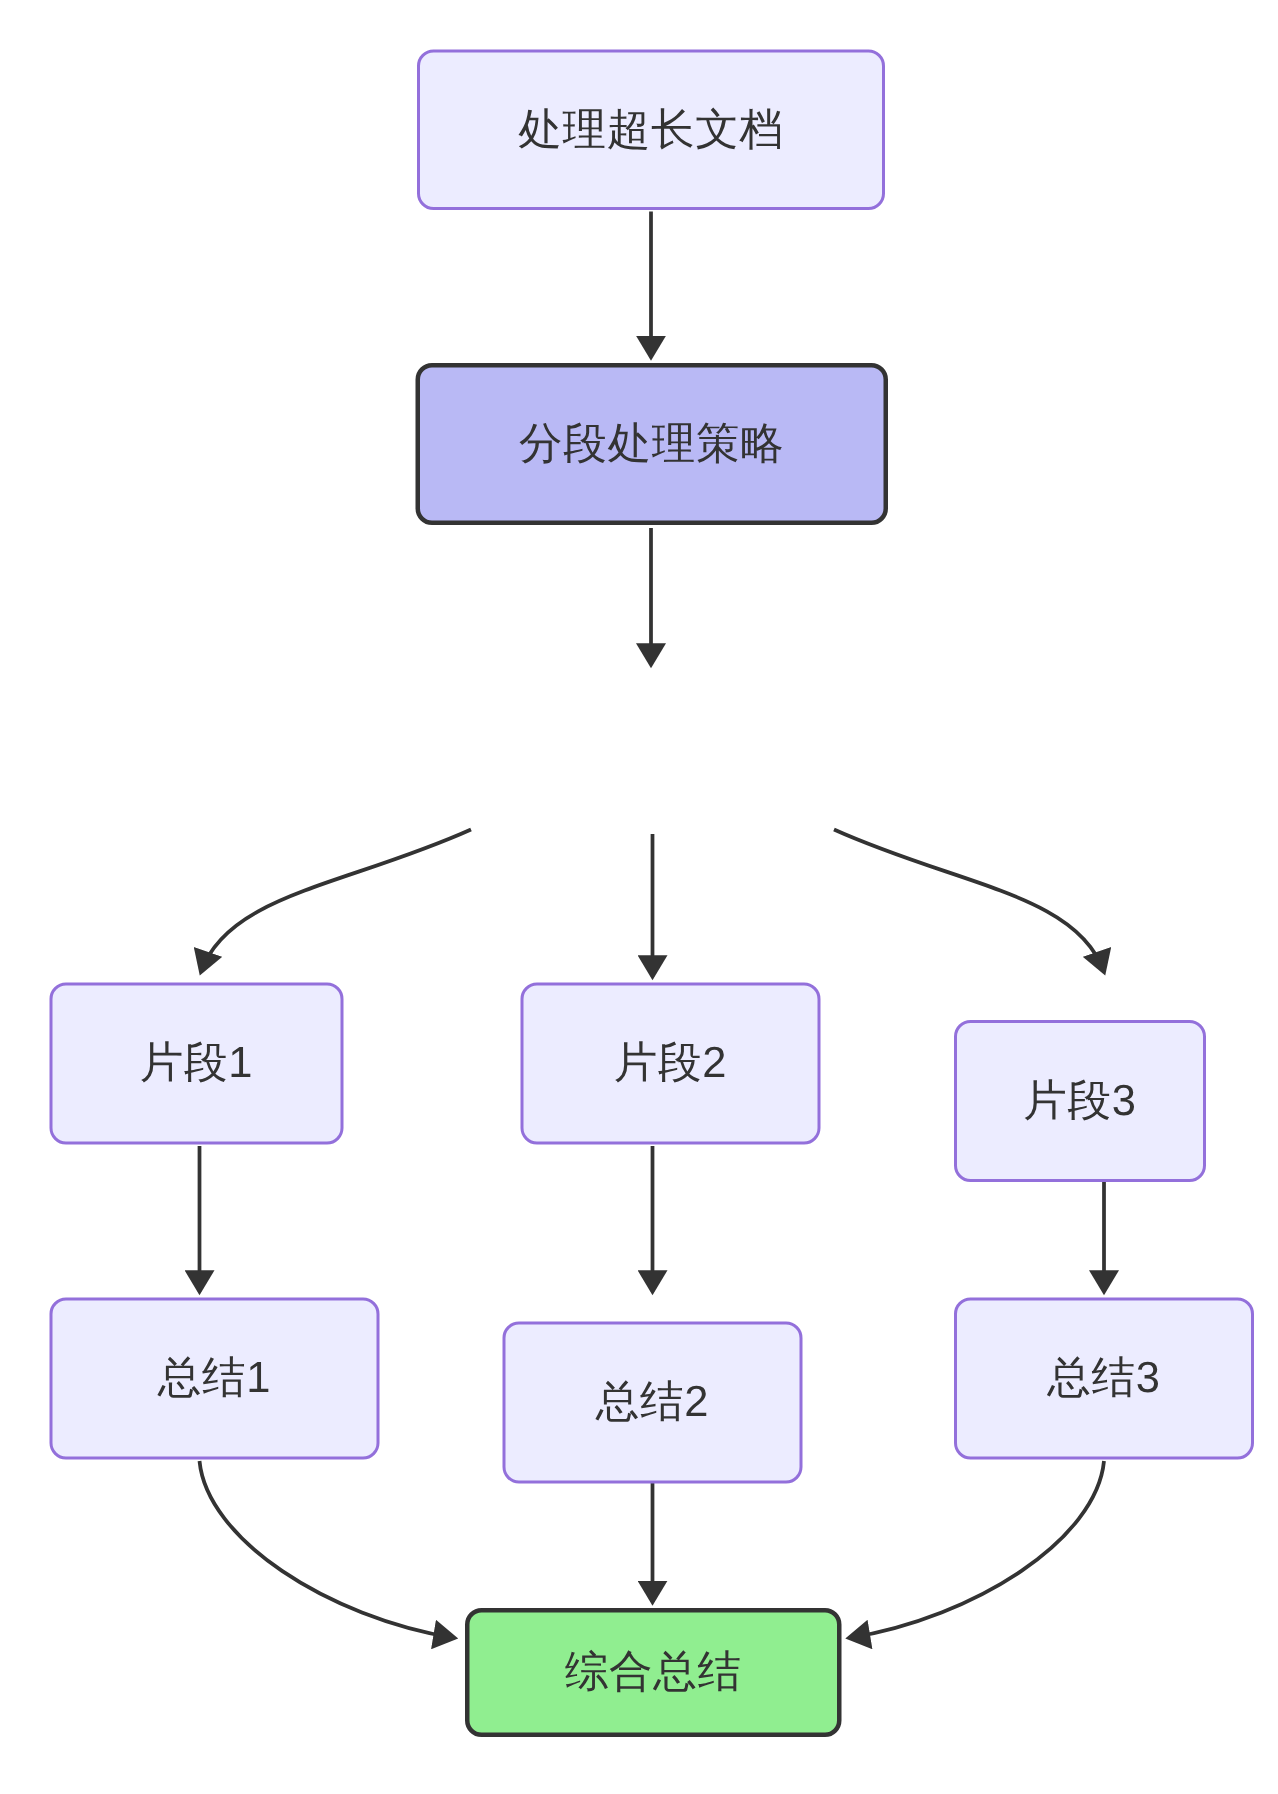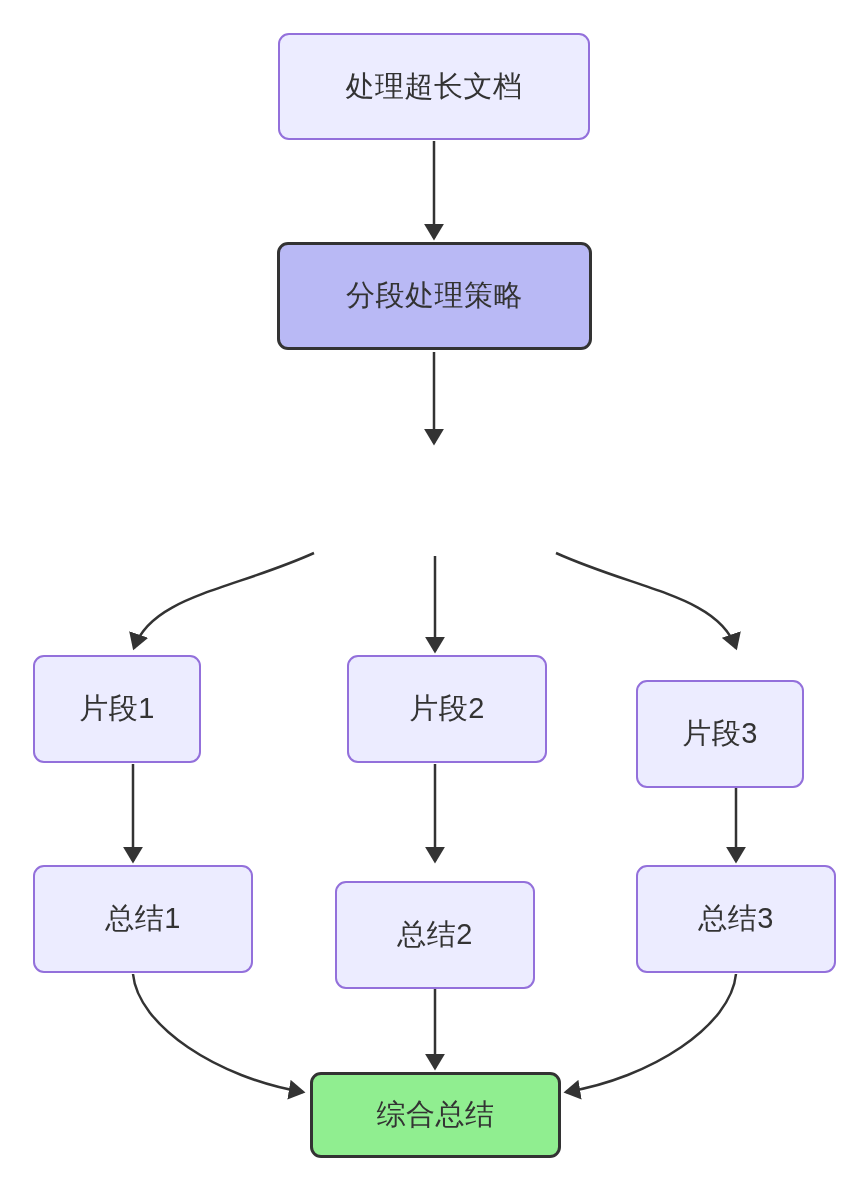"片段1" div.node { width: 168px -> 196px }
